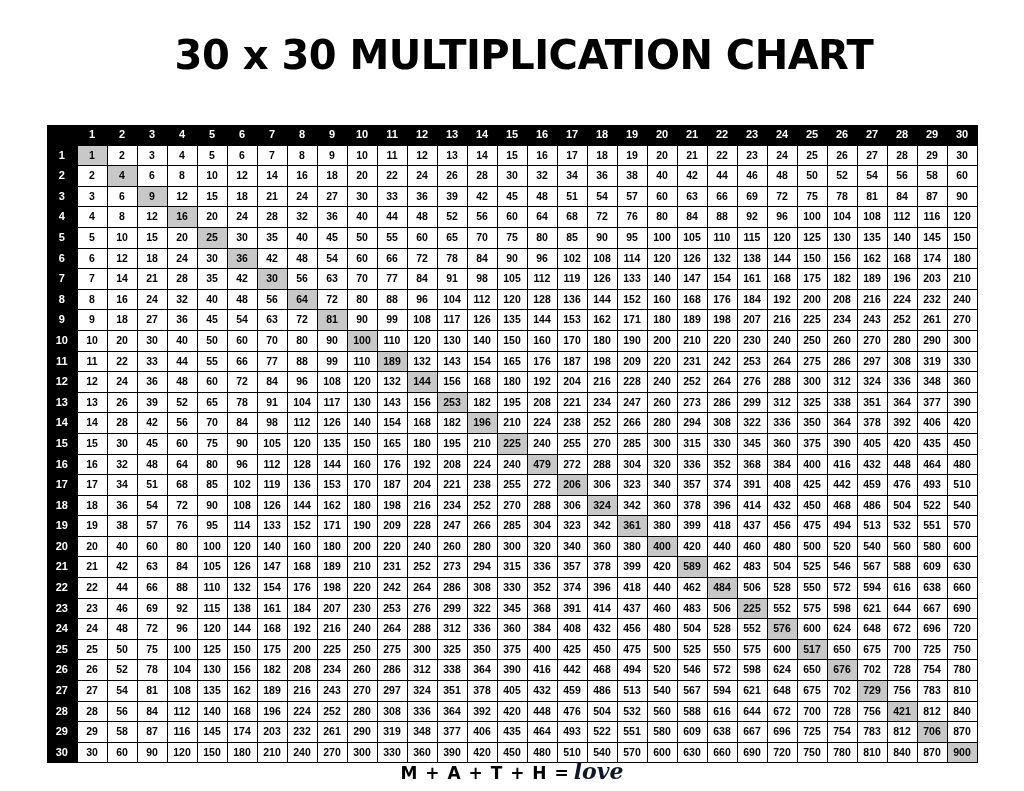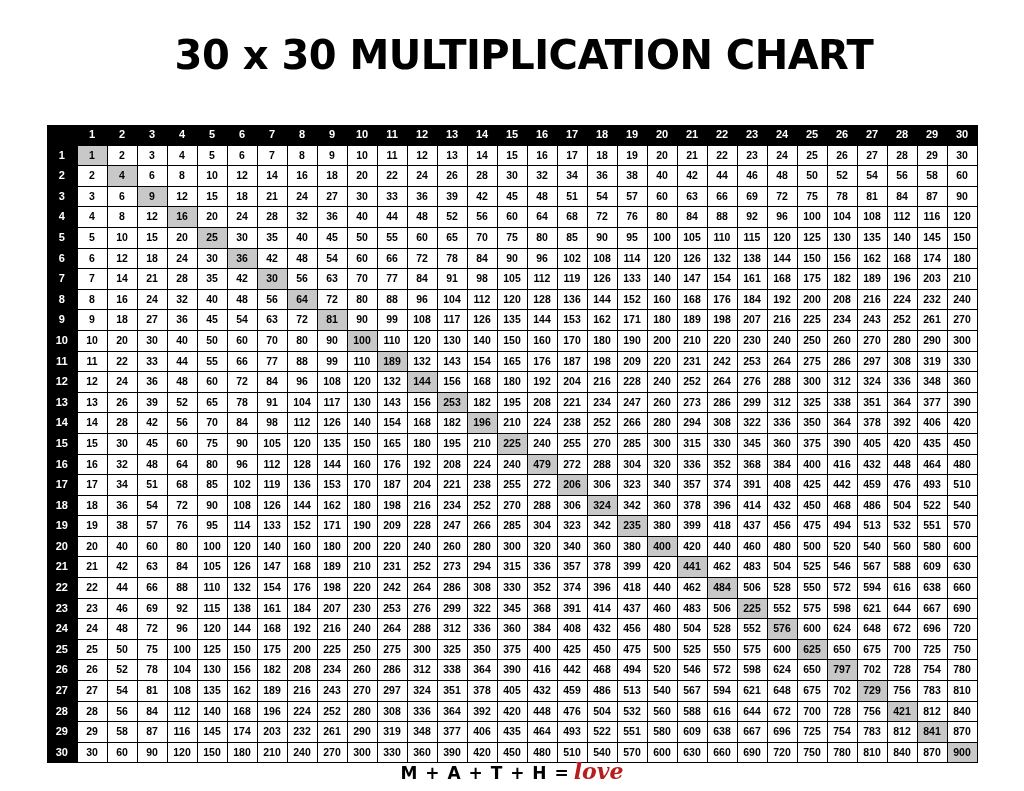"235" td.cell { text: 235 -> 361 }
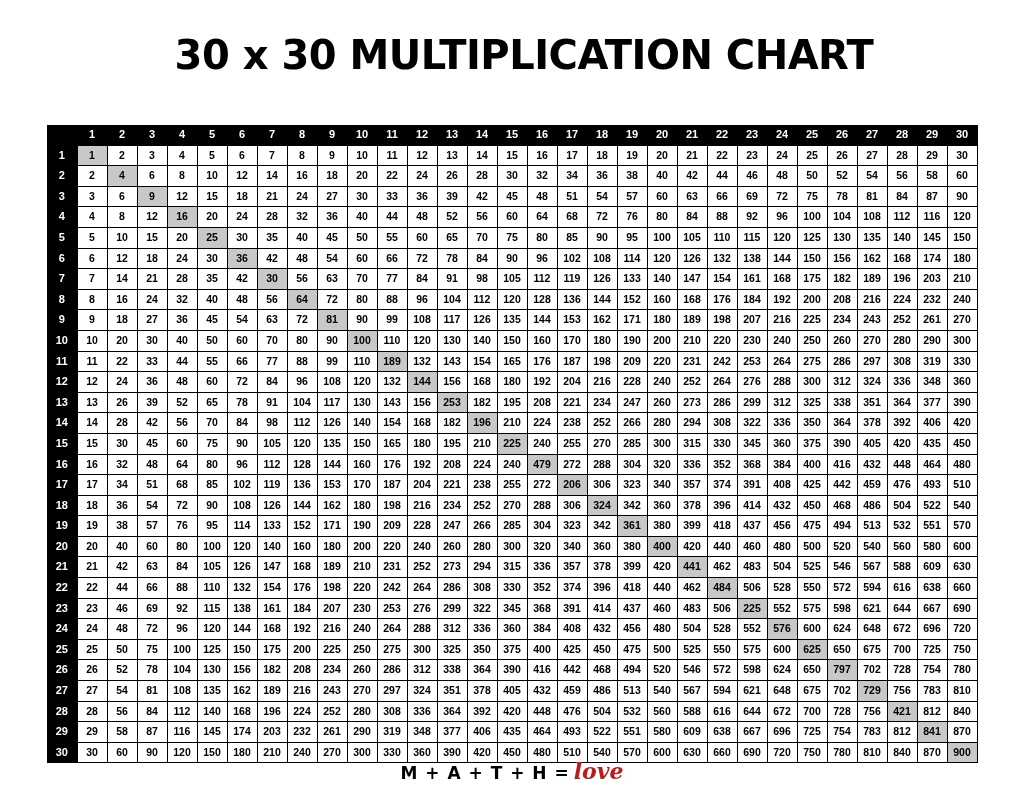"441" td.cell { text: 441 -> 589 }
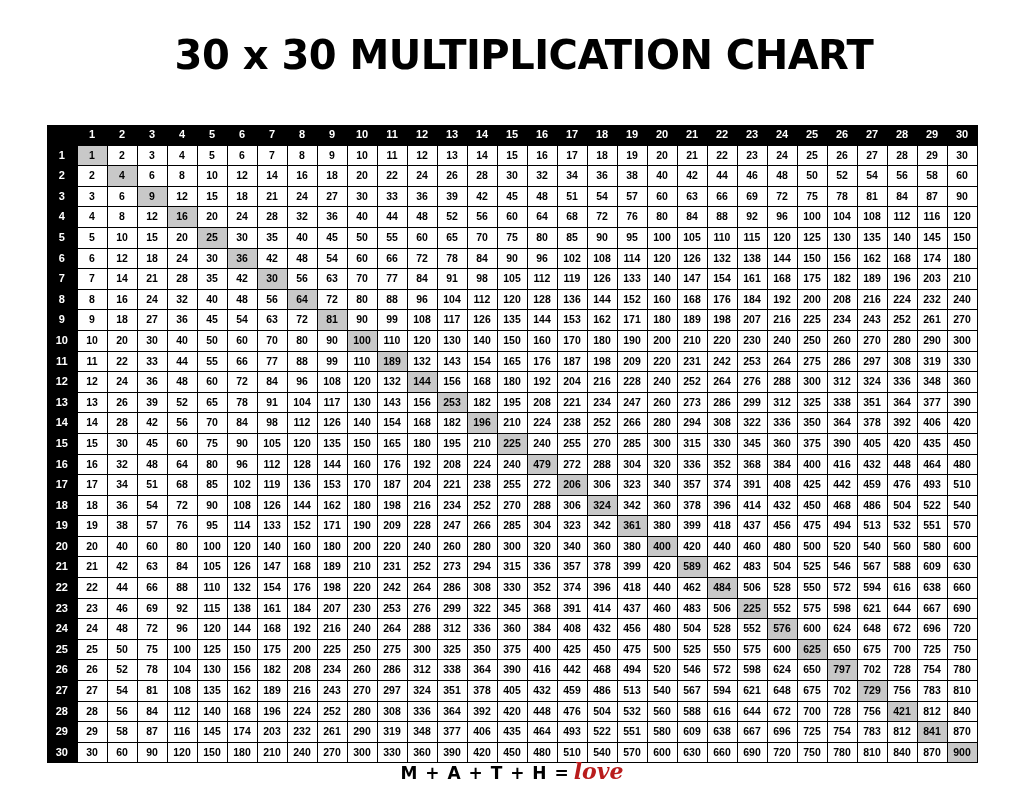"625" td.cell { text: 625 -> 517 }
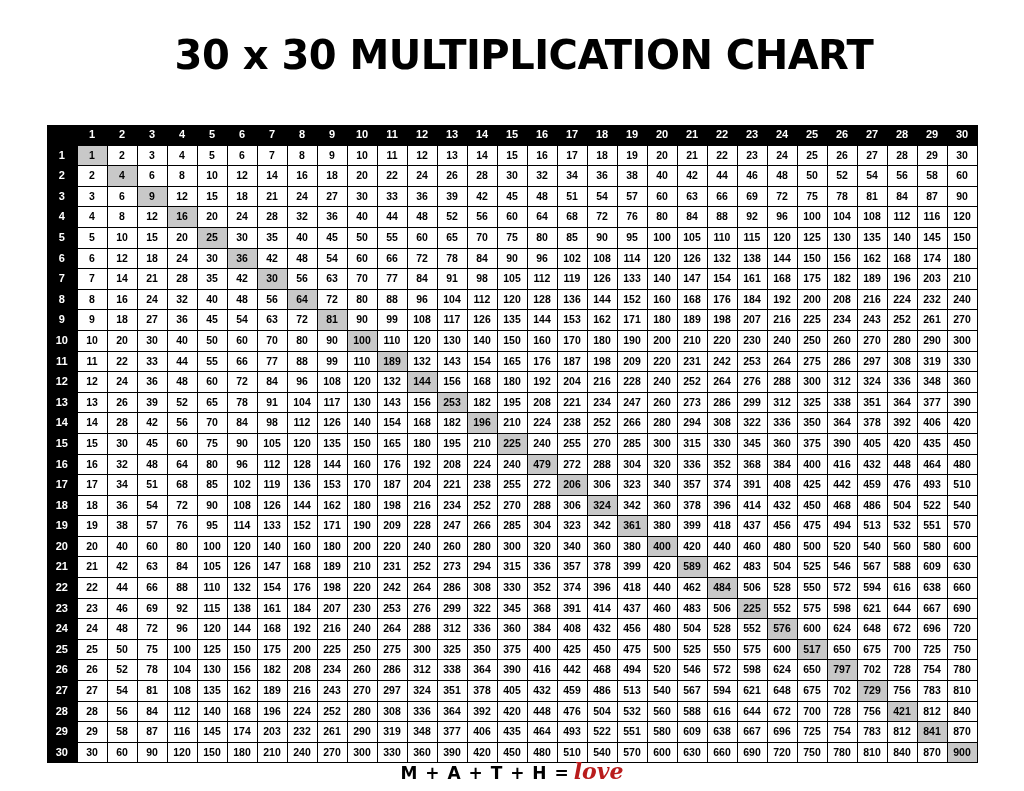"797" td.cell { text: 797 -> 676 }
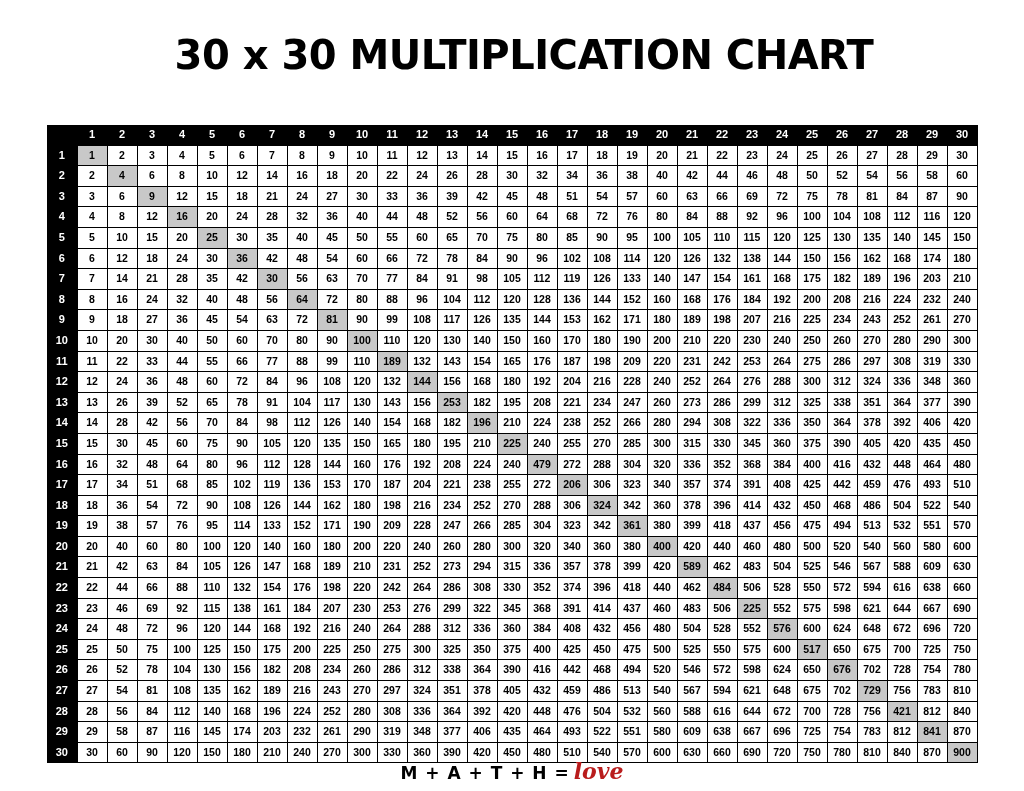"841" td.cell { text: 841 -> 706 }
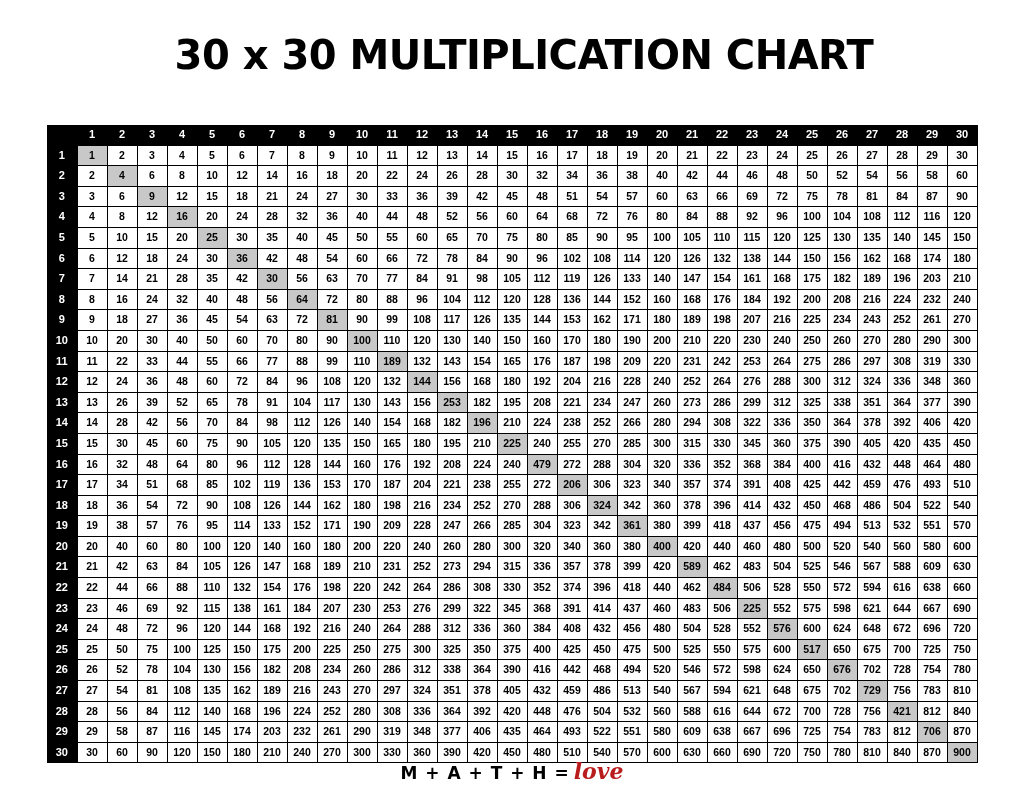"love" .footer .love { color: #b91c1c -> #0f172a }
